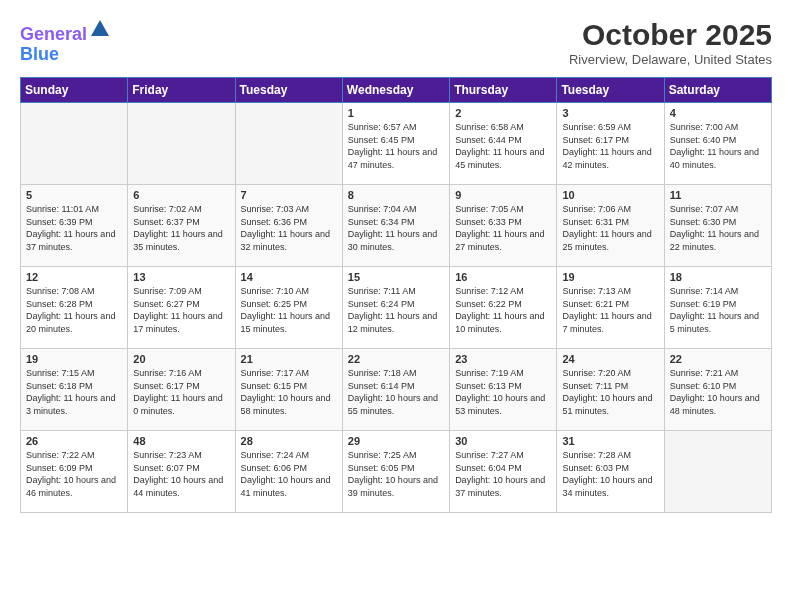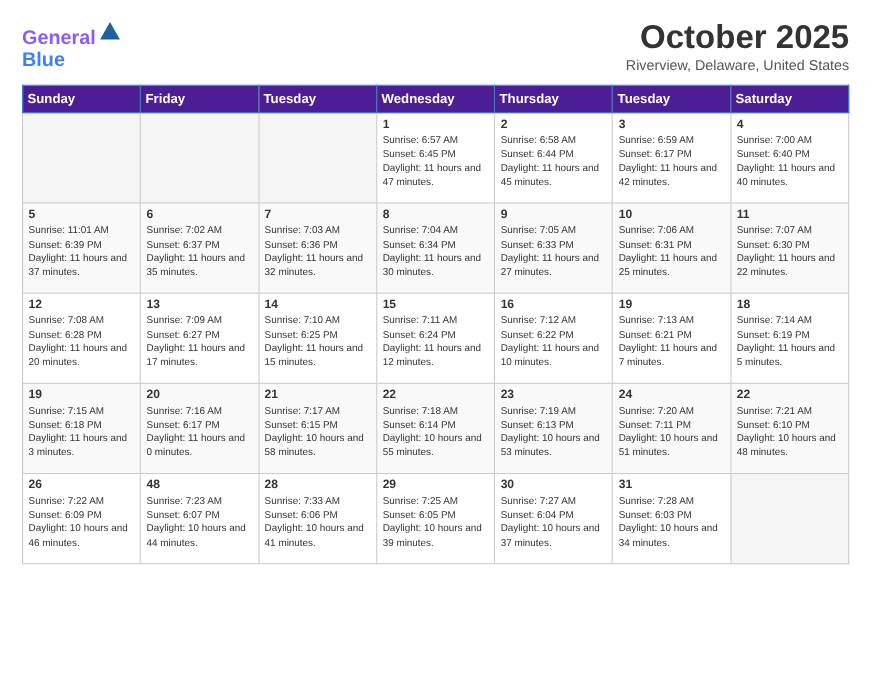"Sunrise: 7:33 AM Sunset: 6:06" div.day-info { text: 7:33 -> 7:24 }
